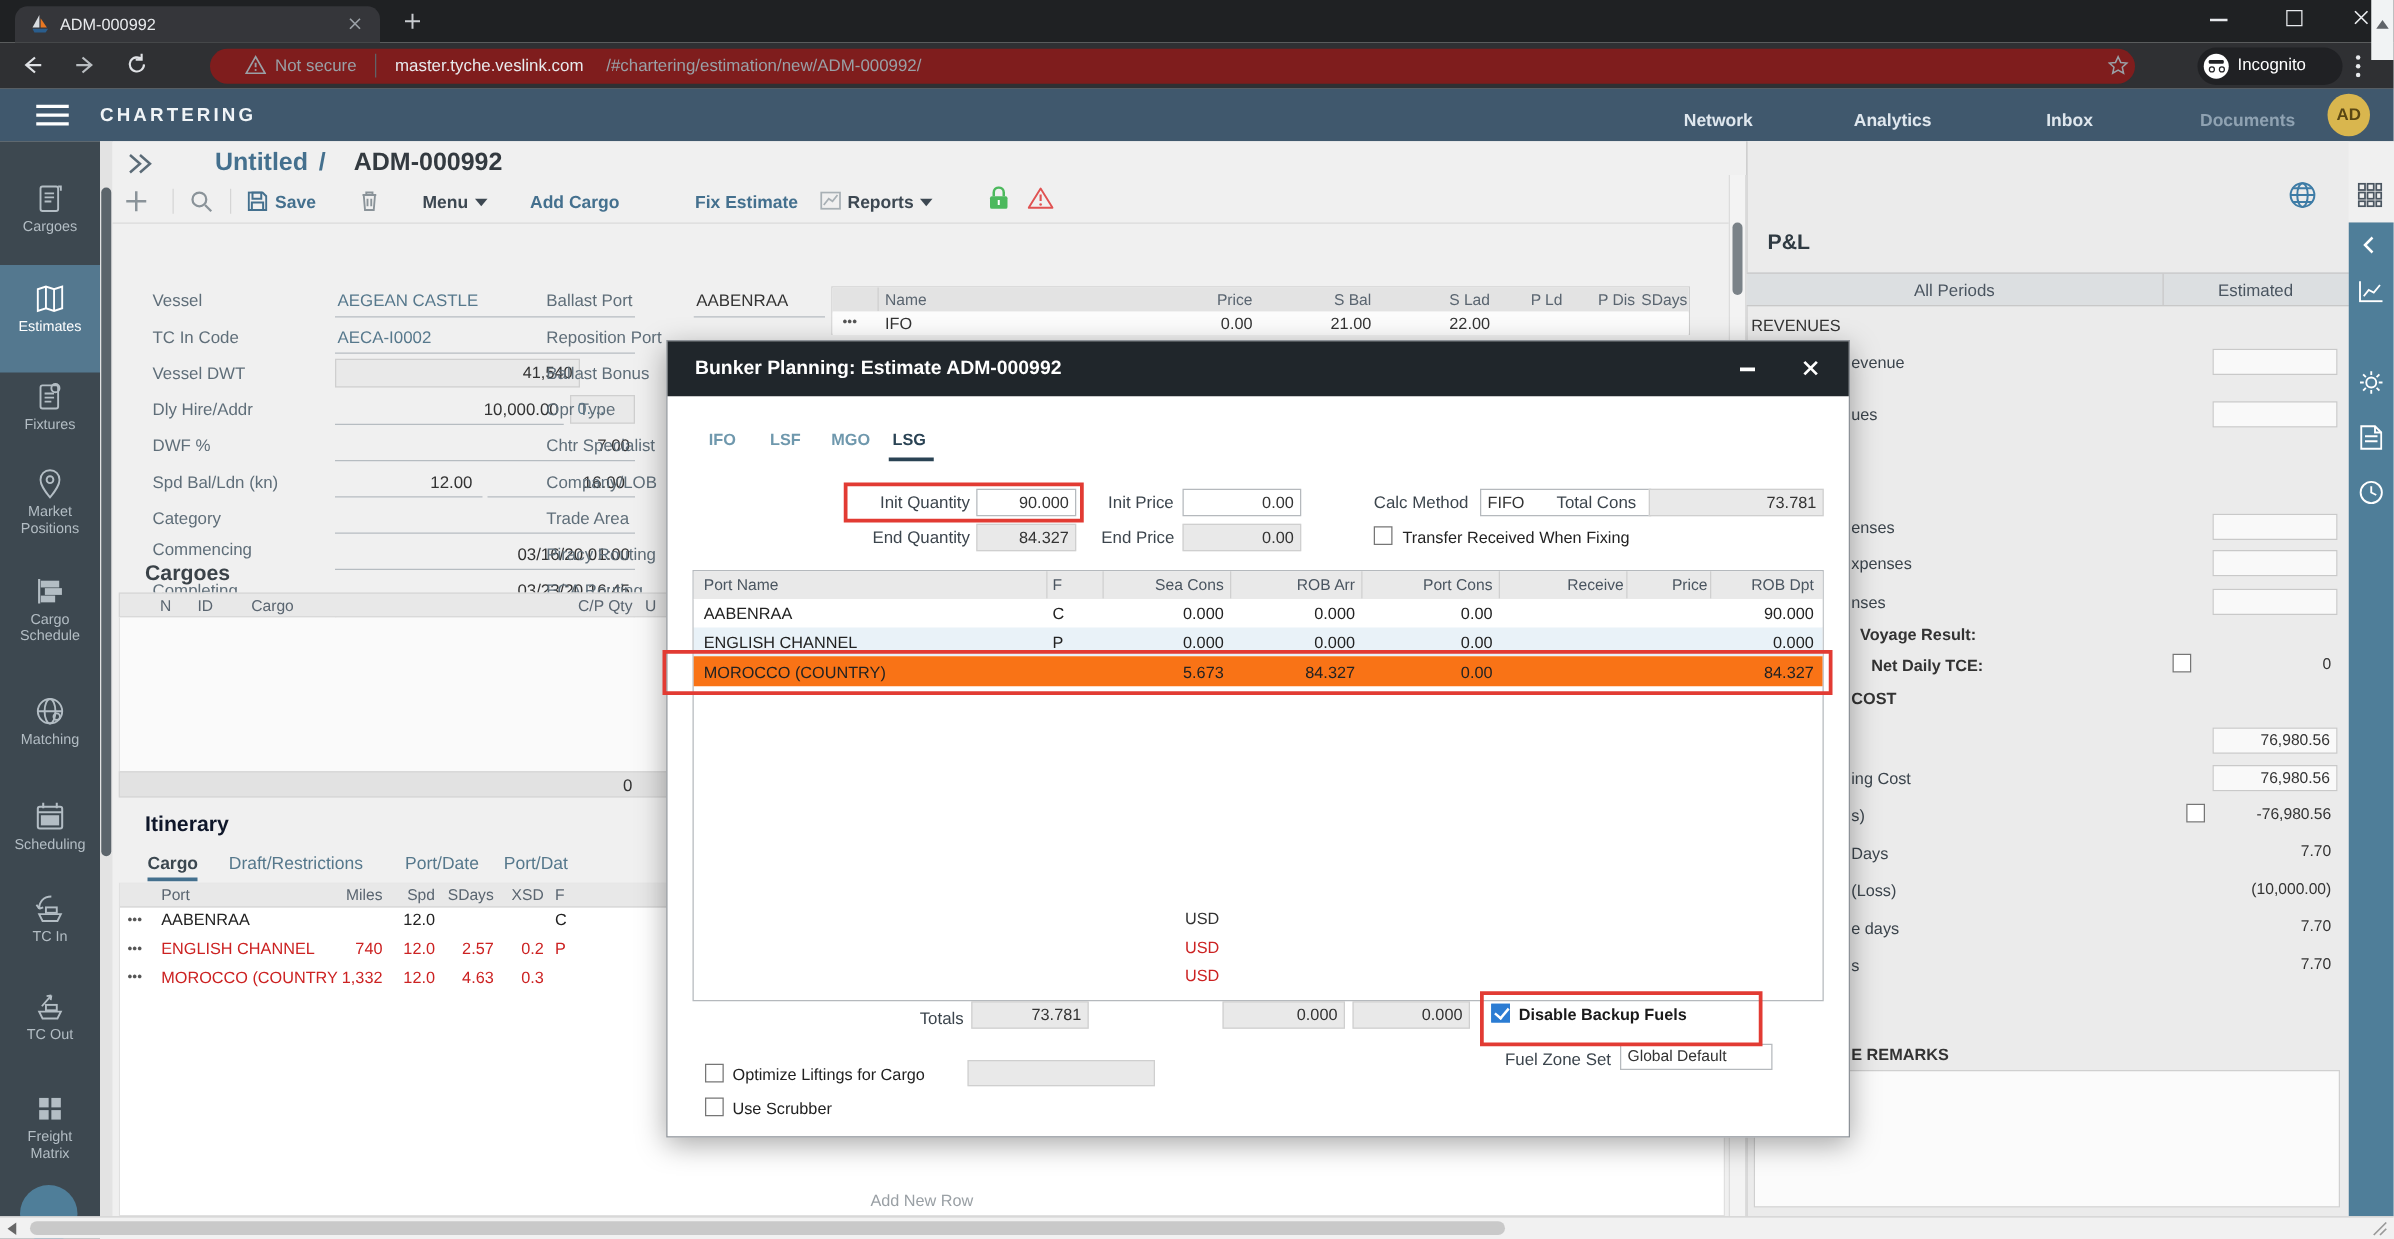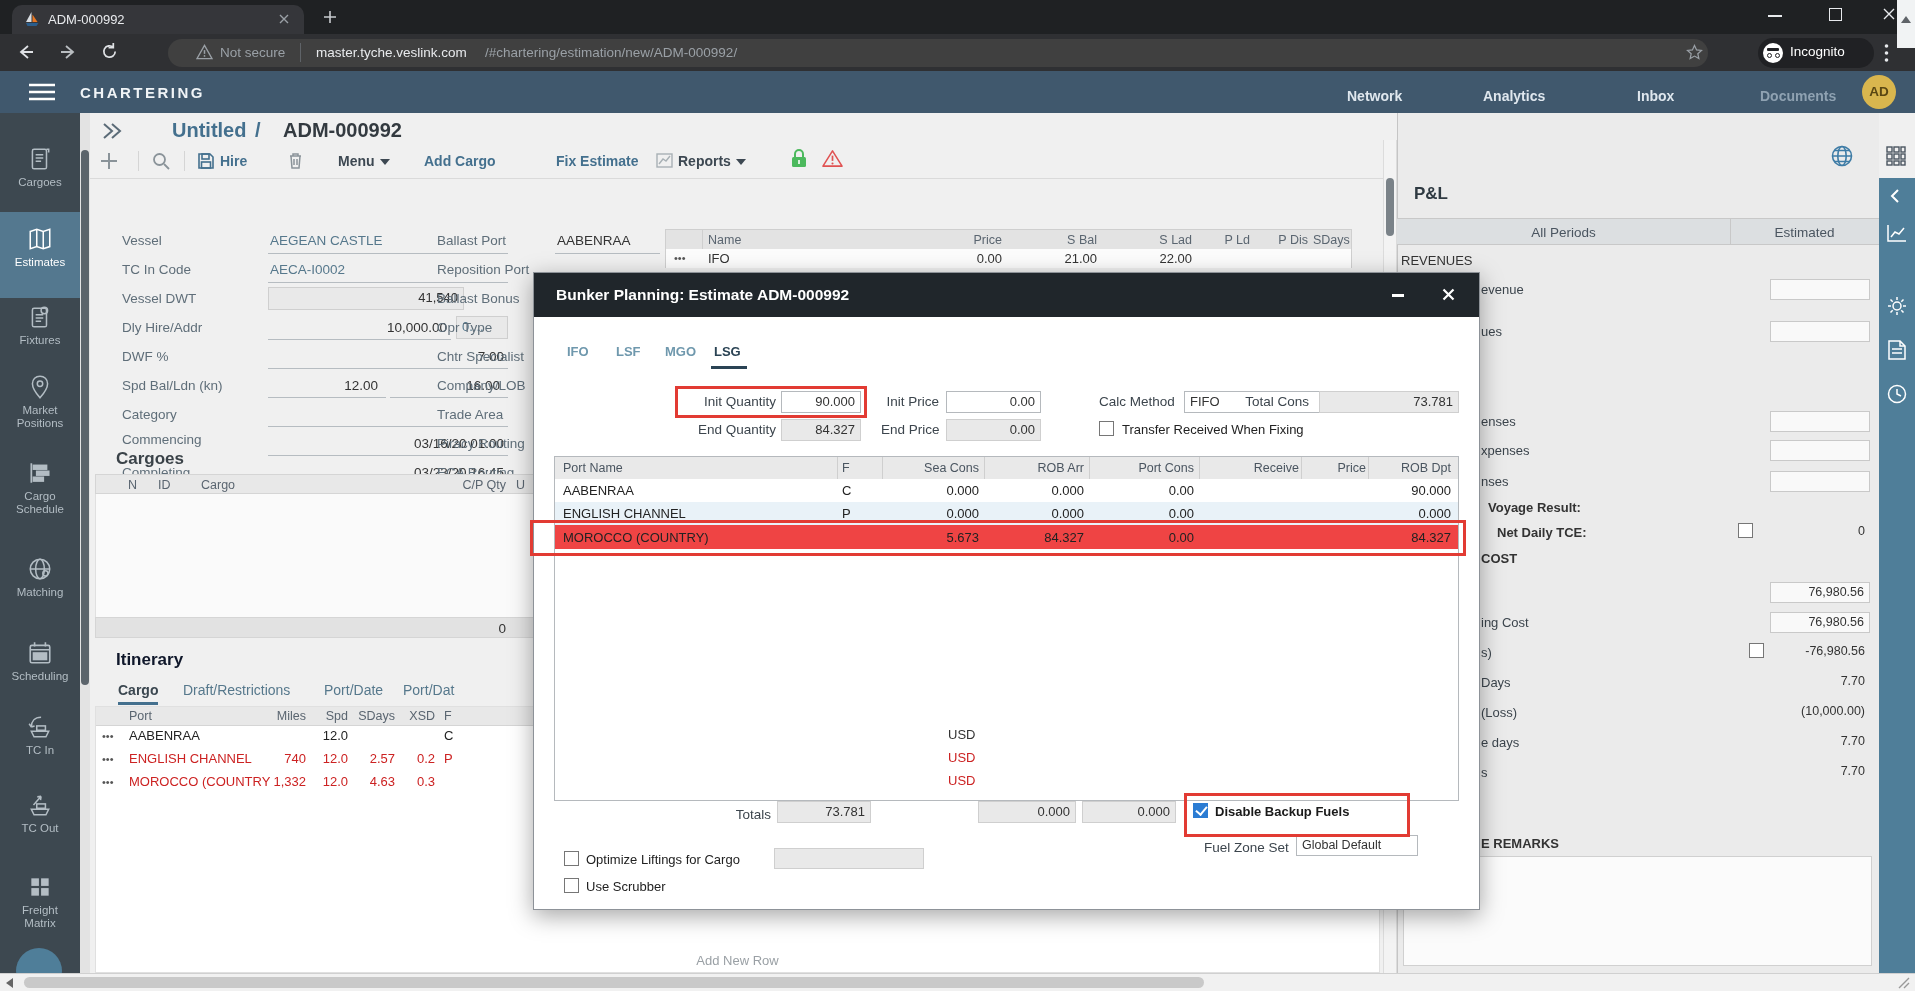"Not secure" div.a { background: #404040 -> #7f1d1d }
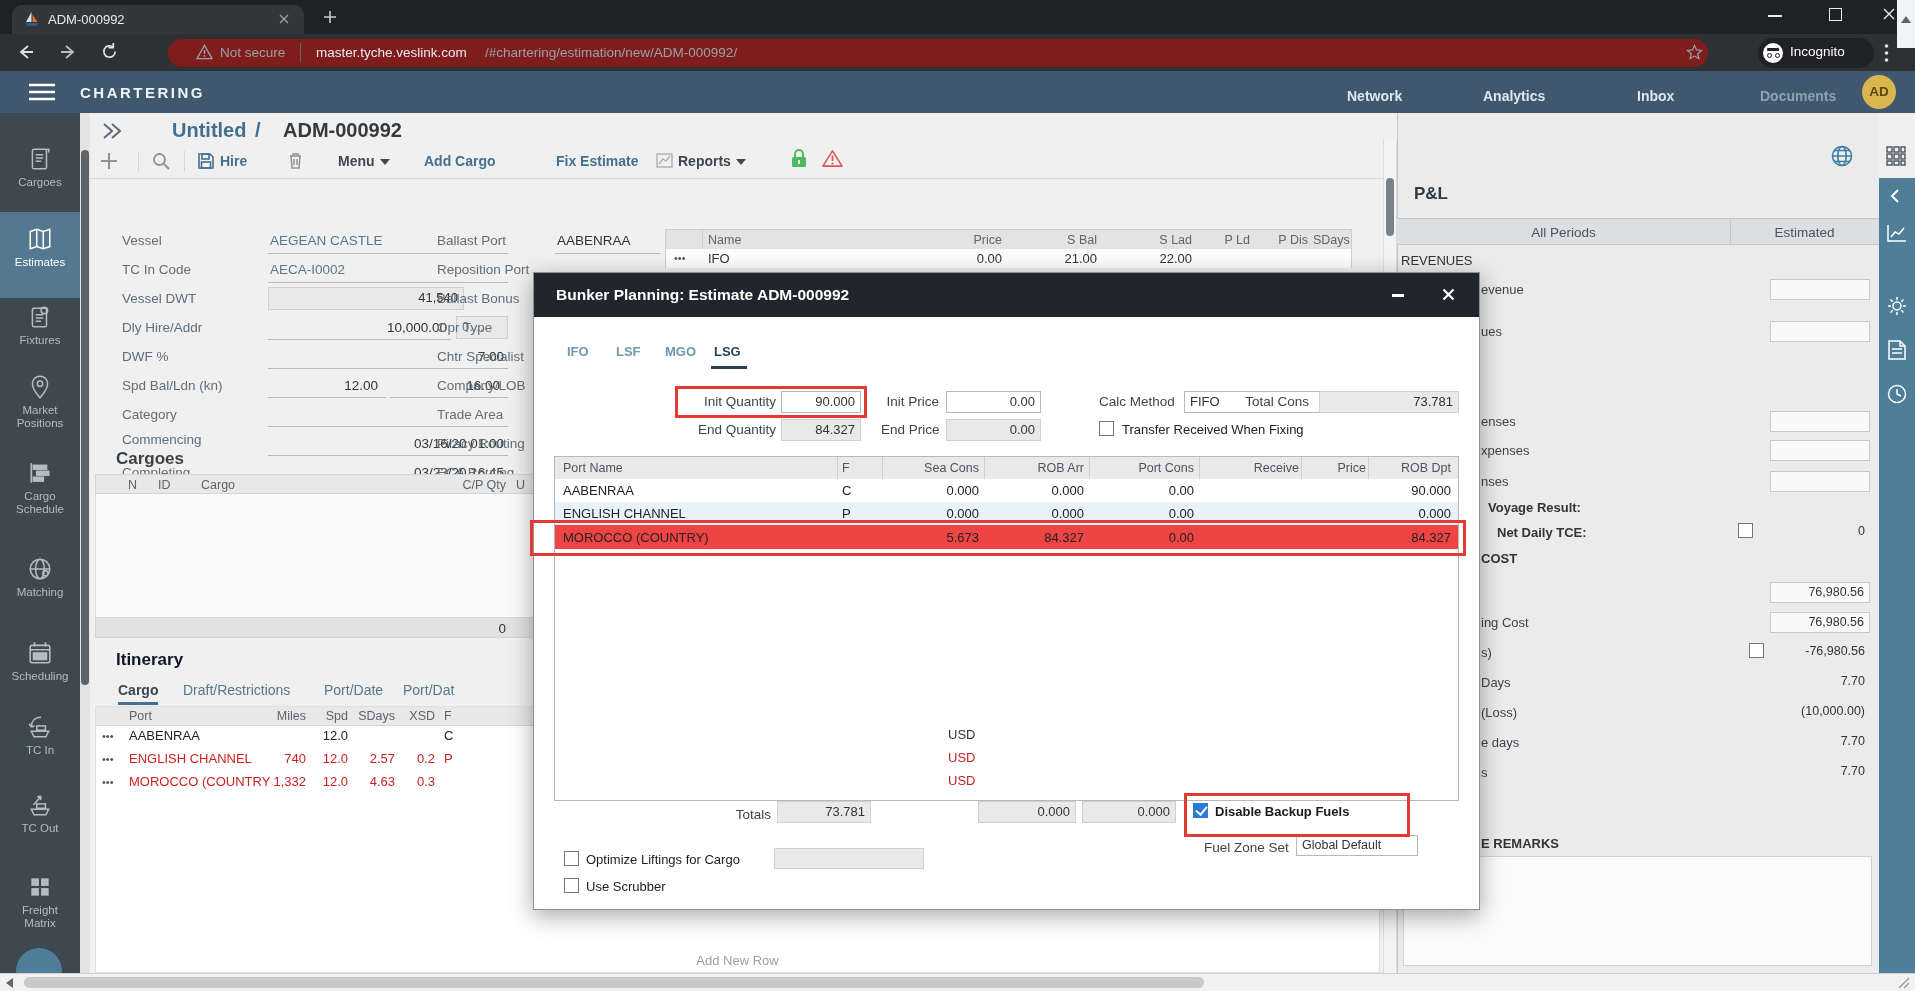"Hire" span.a { text: Hire -> Save }
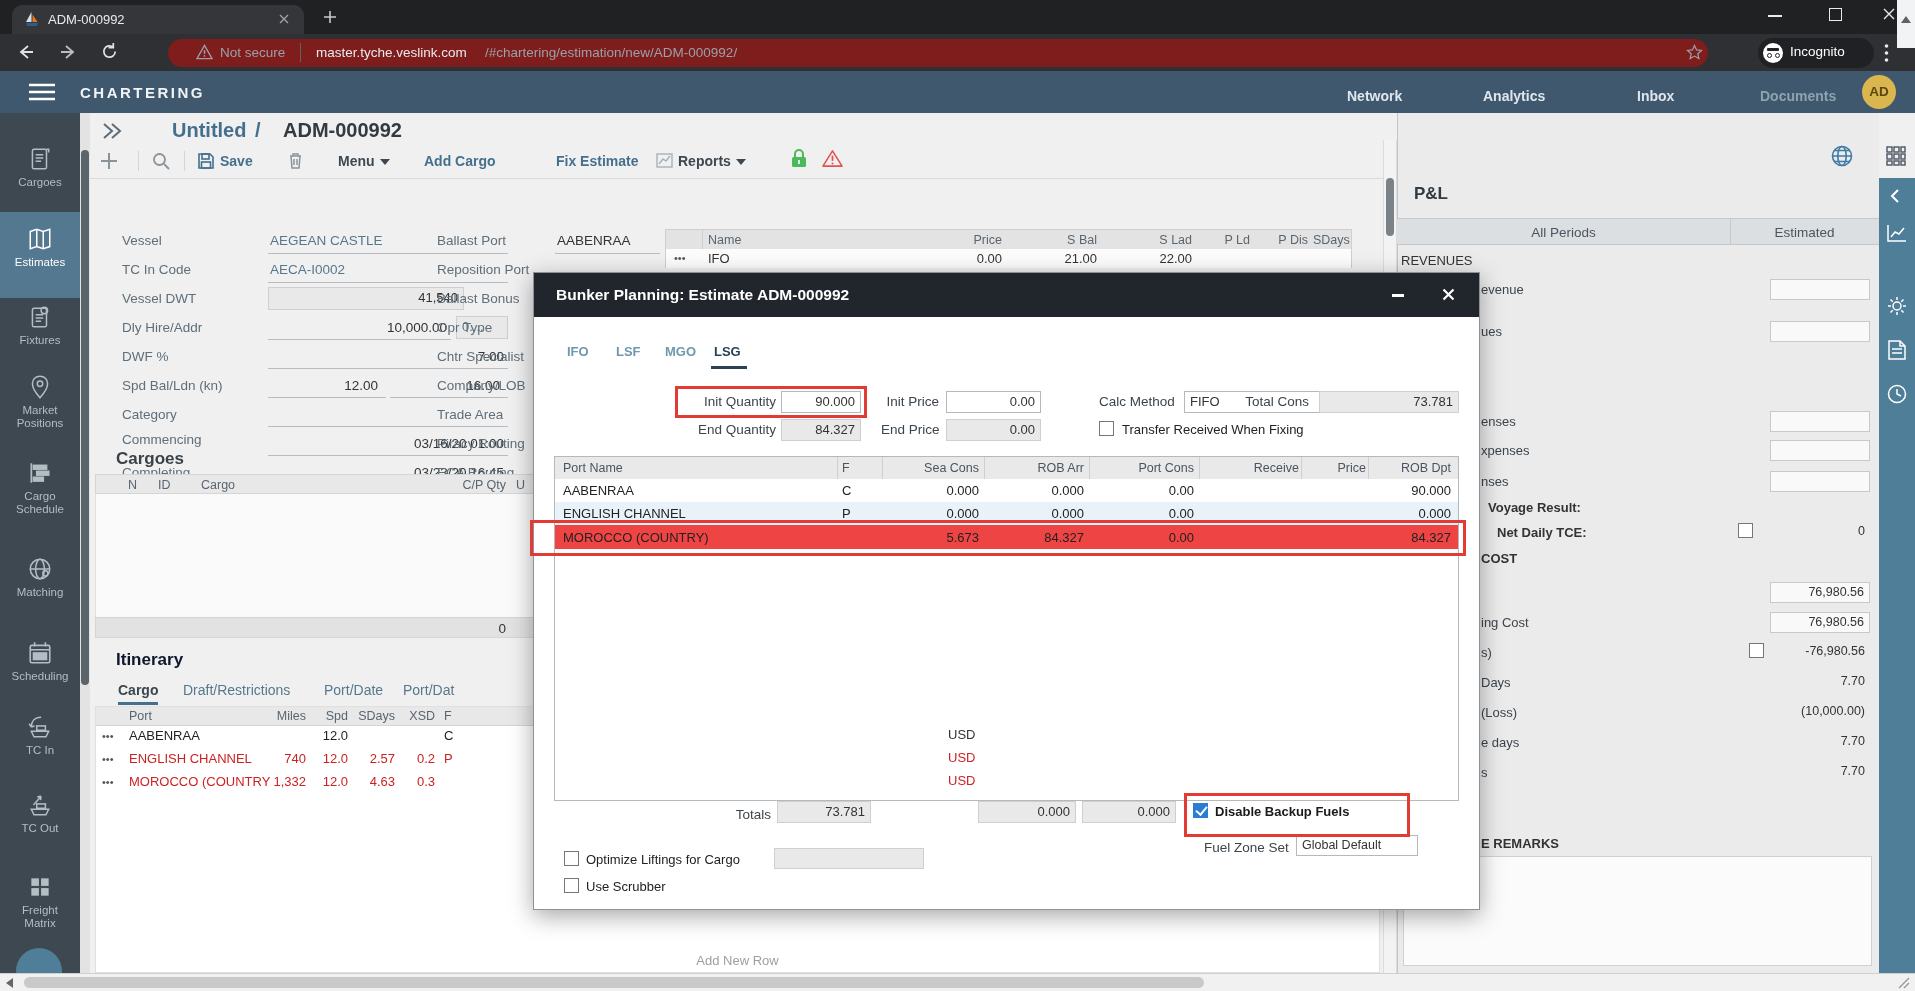"MOROCCO (COUNTRY)" div.a { background: #ef4444 -> #f97316 }
